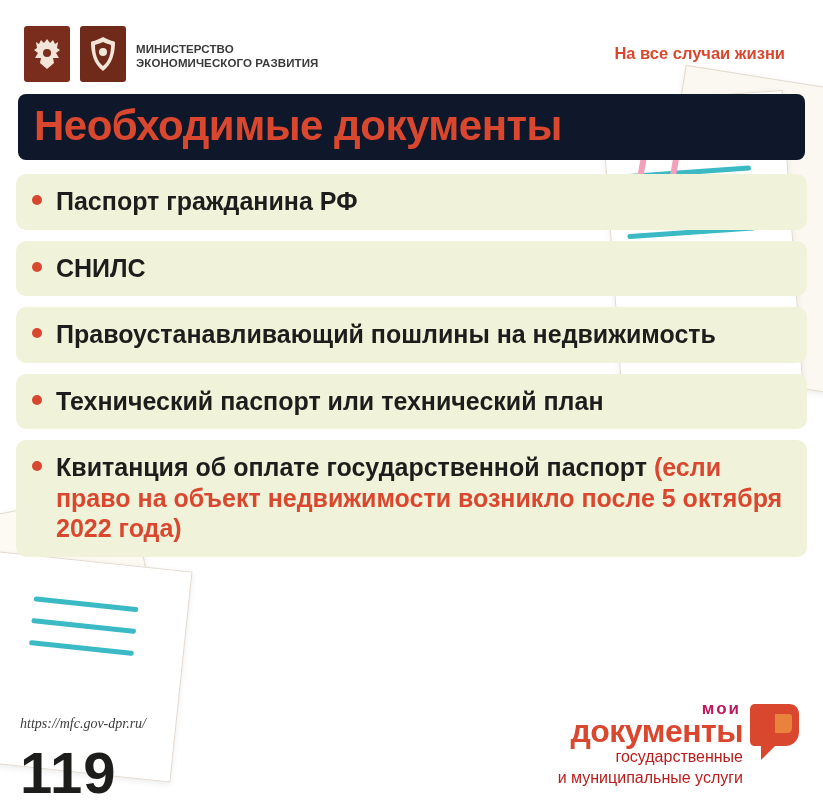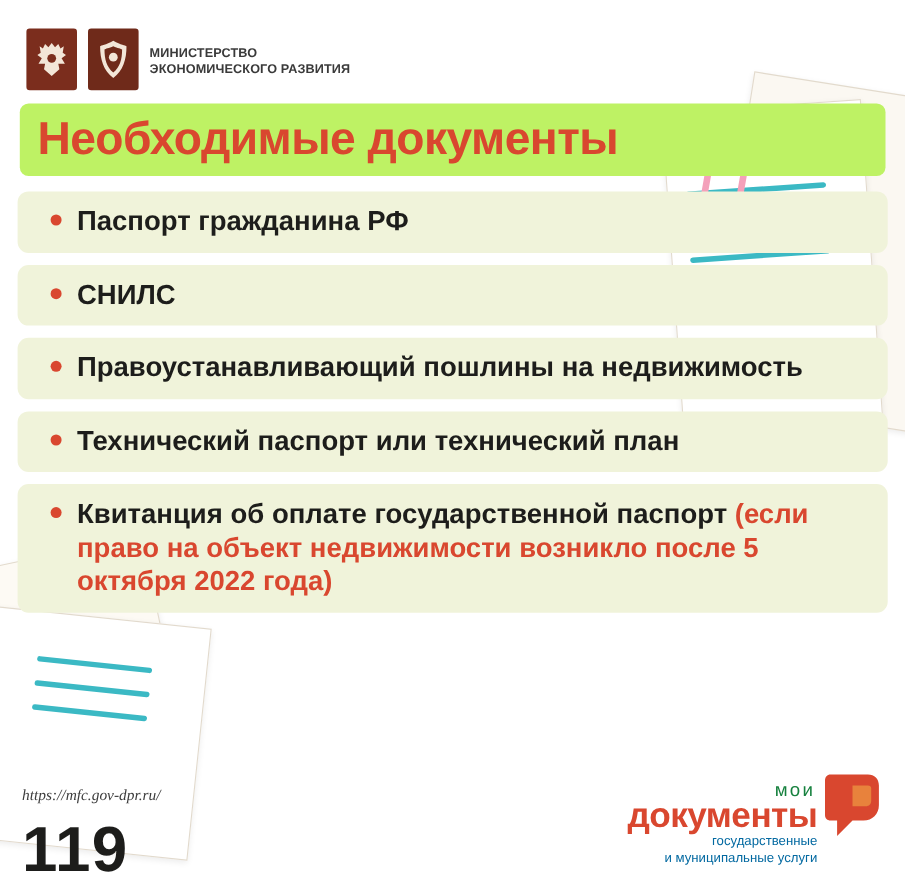"На все случаи жизни" div.slogan { html: none -> <div>На все случаи жизни</div> }
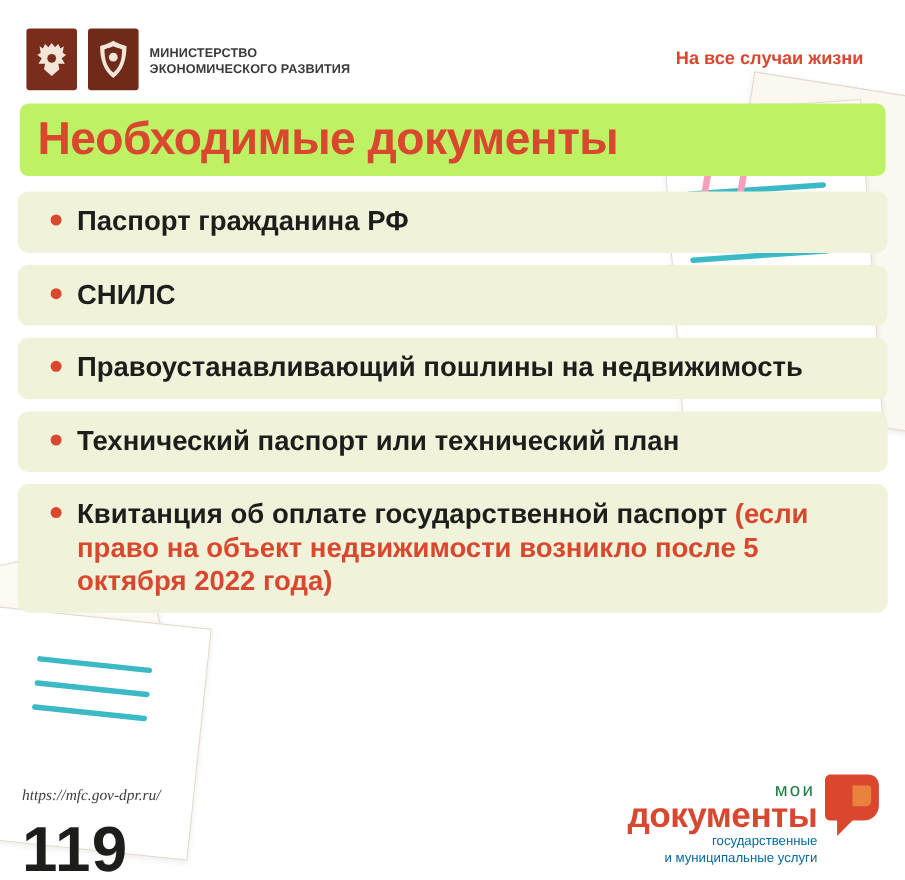"Необходимые документы" .title-band { background: #bef264 -> #0f172a }
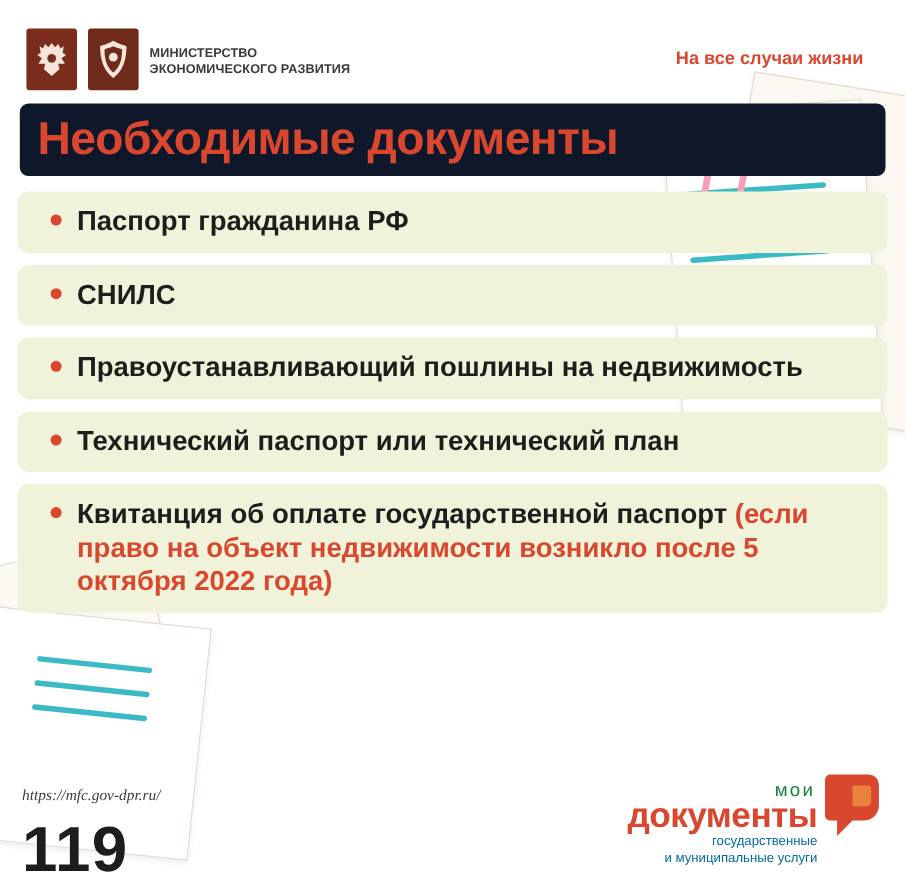"Паспорт гражданина РФ" .item { padding: 12px 18px 13px 30px -> 12px 18px 13px 16px }
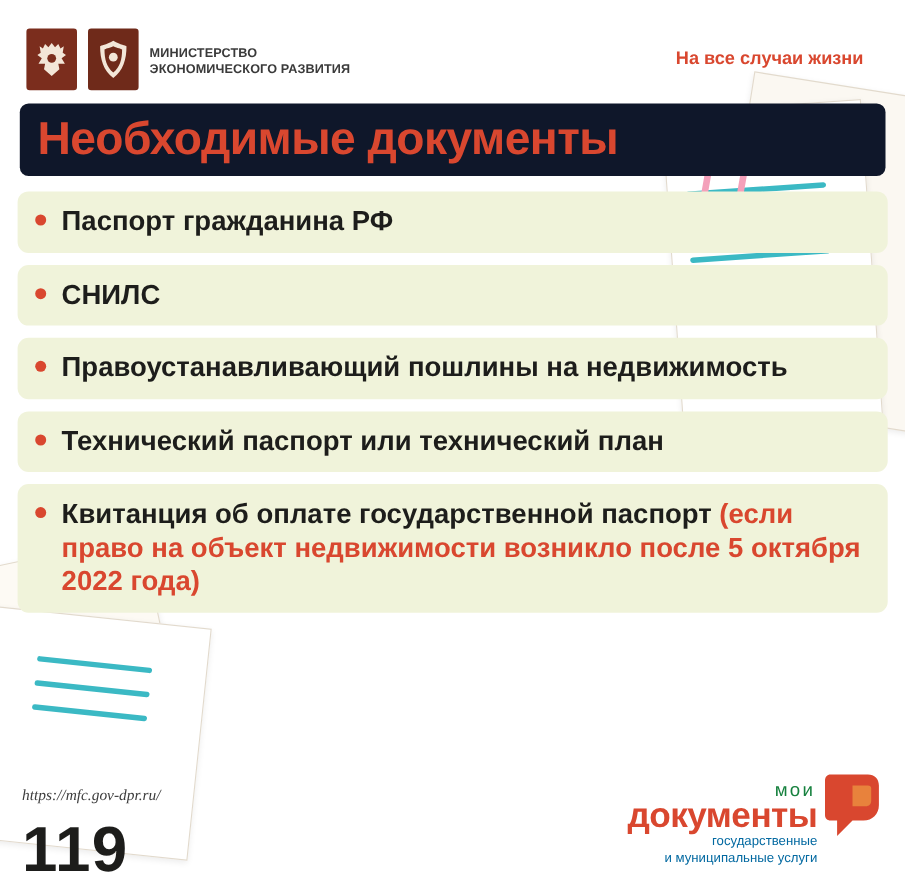"мои" .mfc-moi { color: #15803d -> #be185d; font-weight: normal -> bold }
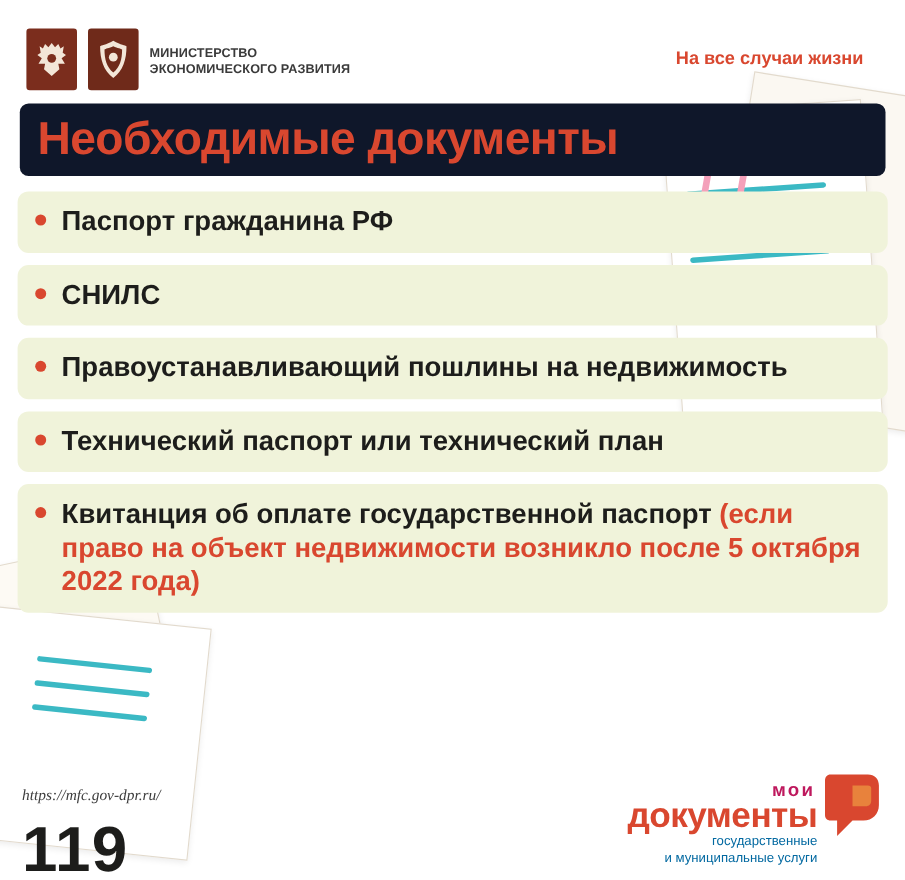"государственные" .mfc-sub1, .mfc-sub2 { color: #0369a1 -> #b91c1c; font-size: 12px -> 16px }
